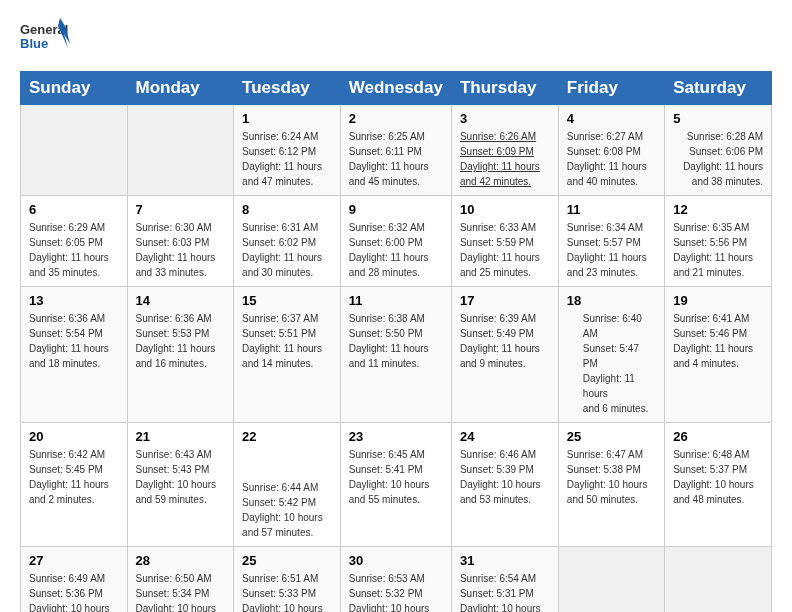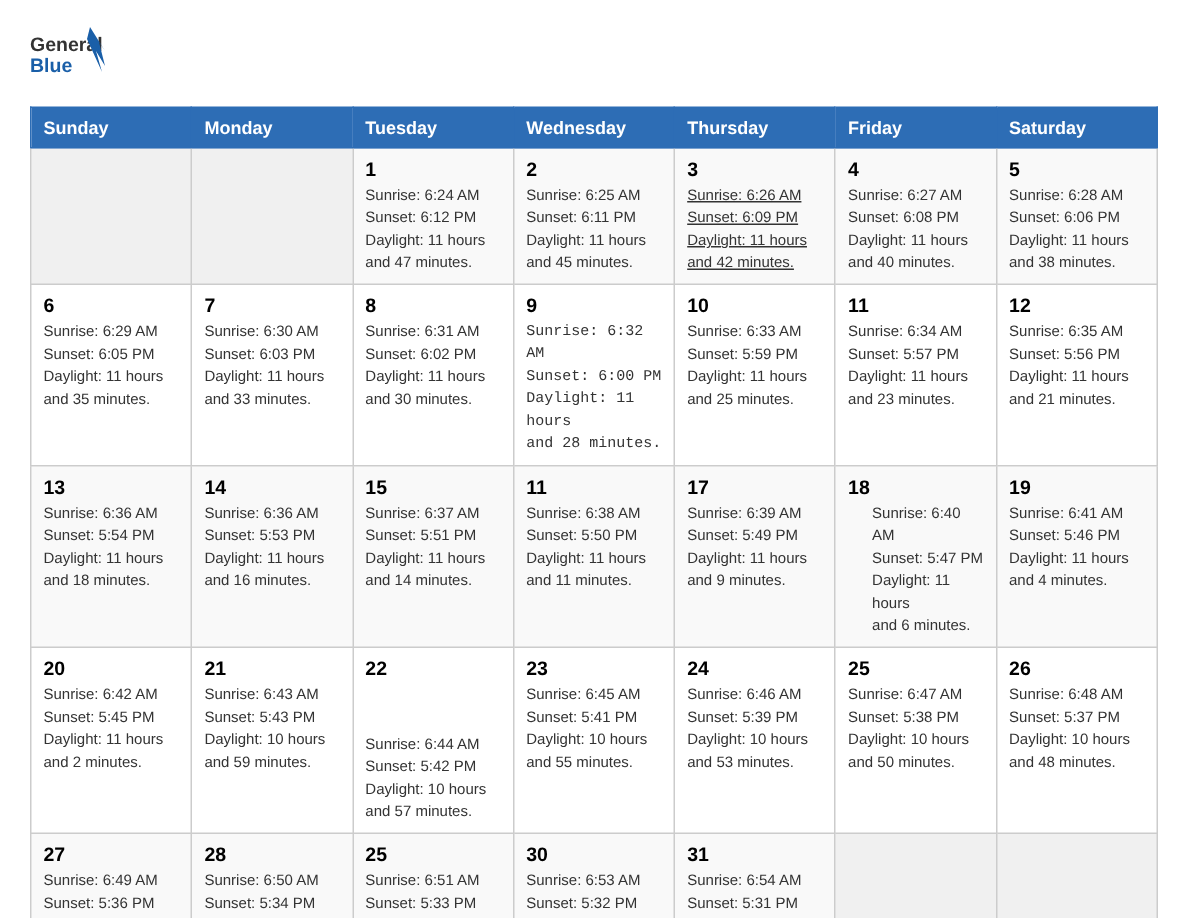"Sunday" thead tr th { font-size: 12px -> 17px }
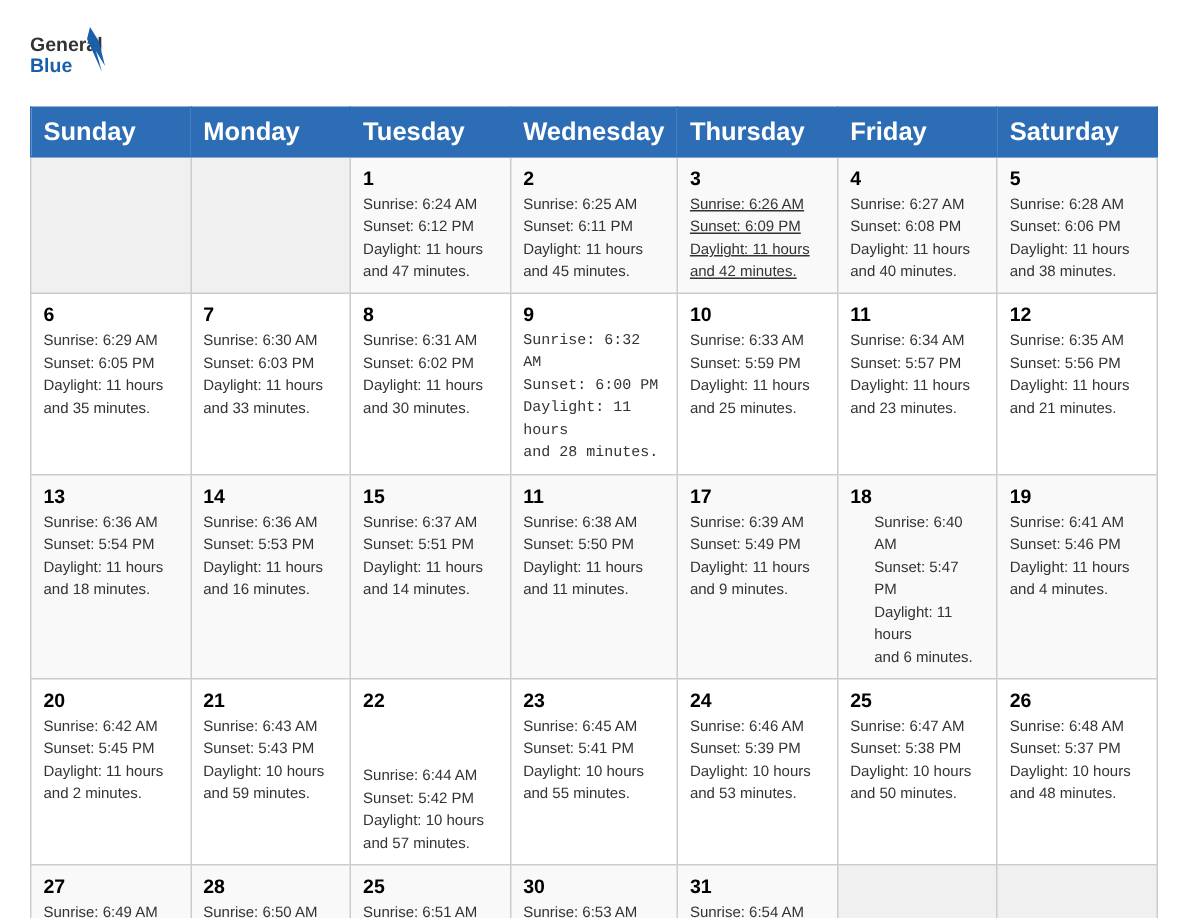"Sunrise: 6:28 AM" div.day-detail { text-align: none -> right }
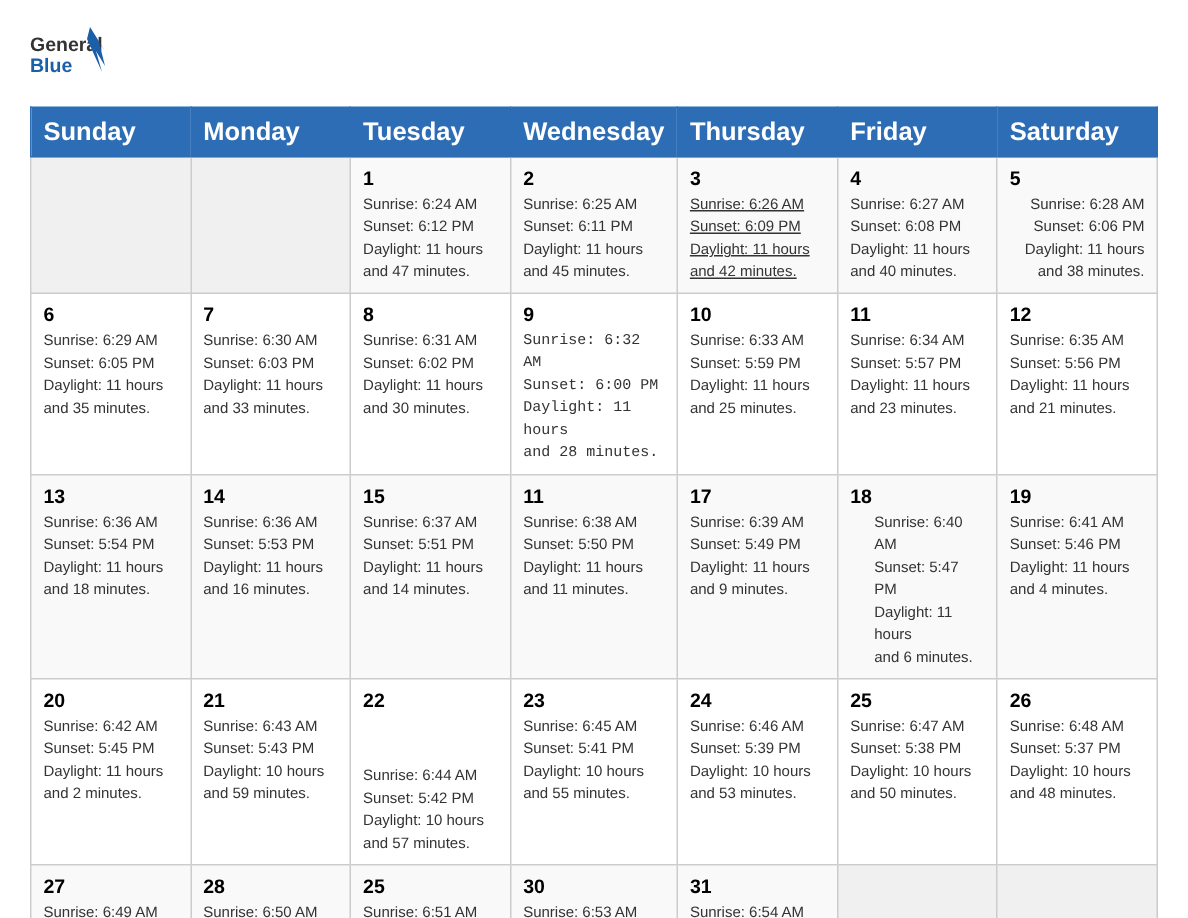"Sunrise: 6:32 AM" div.day-detail { font-family: Liberation Mono, monospace -> none }
